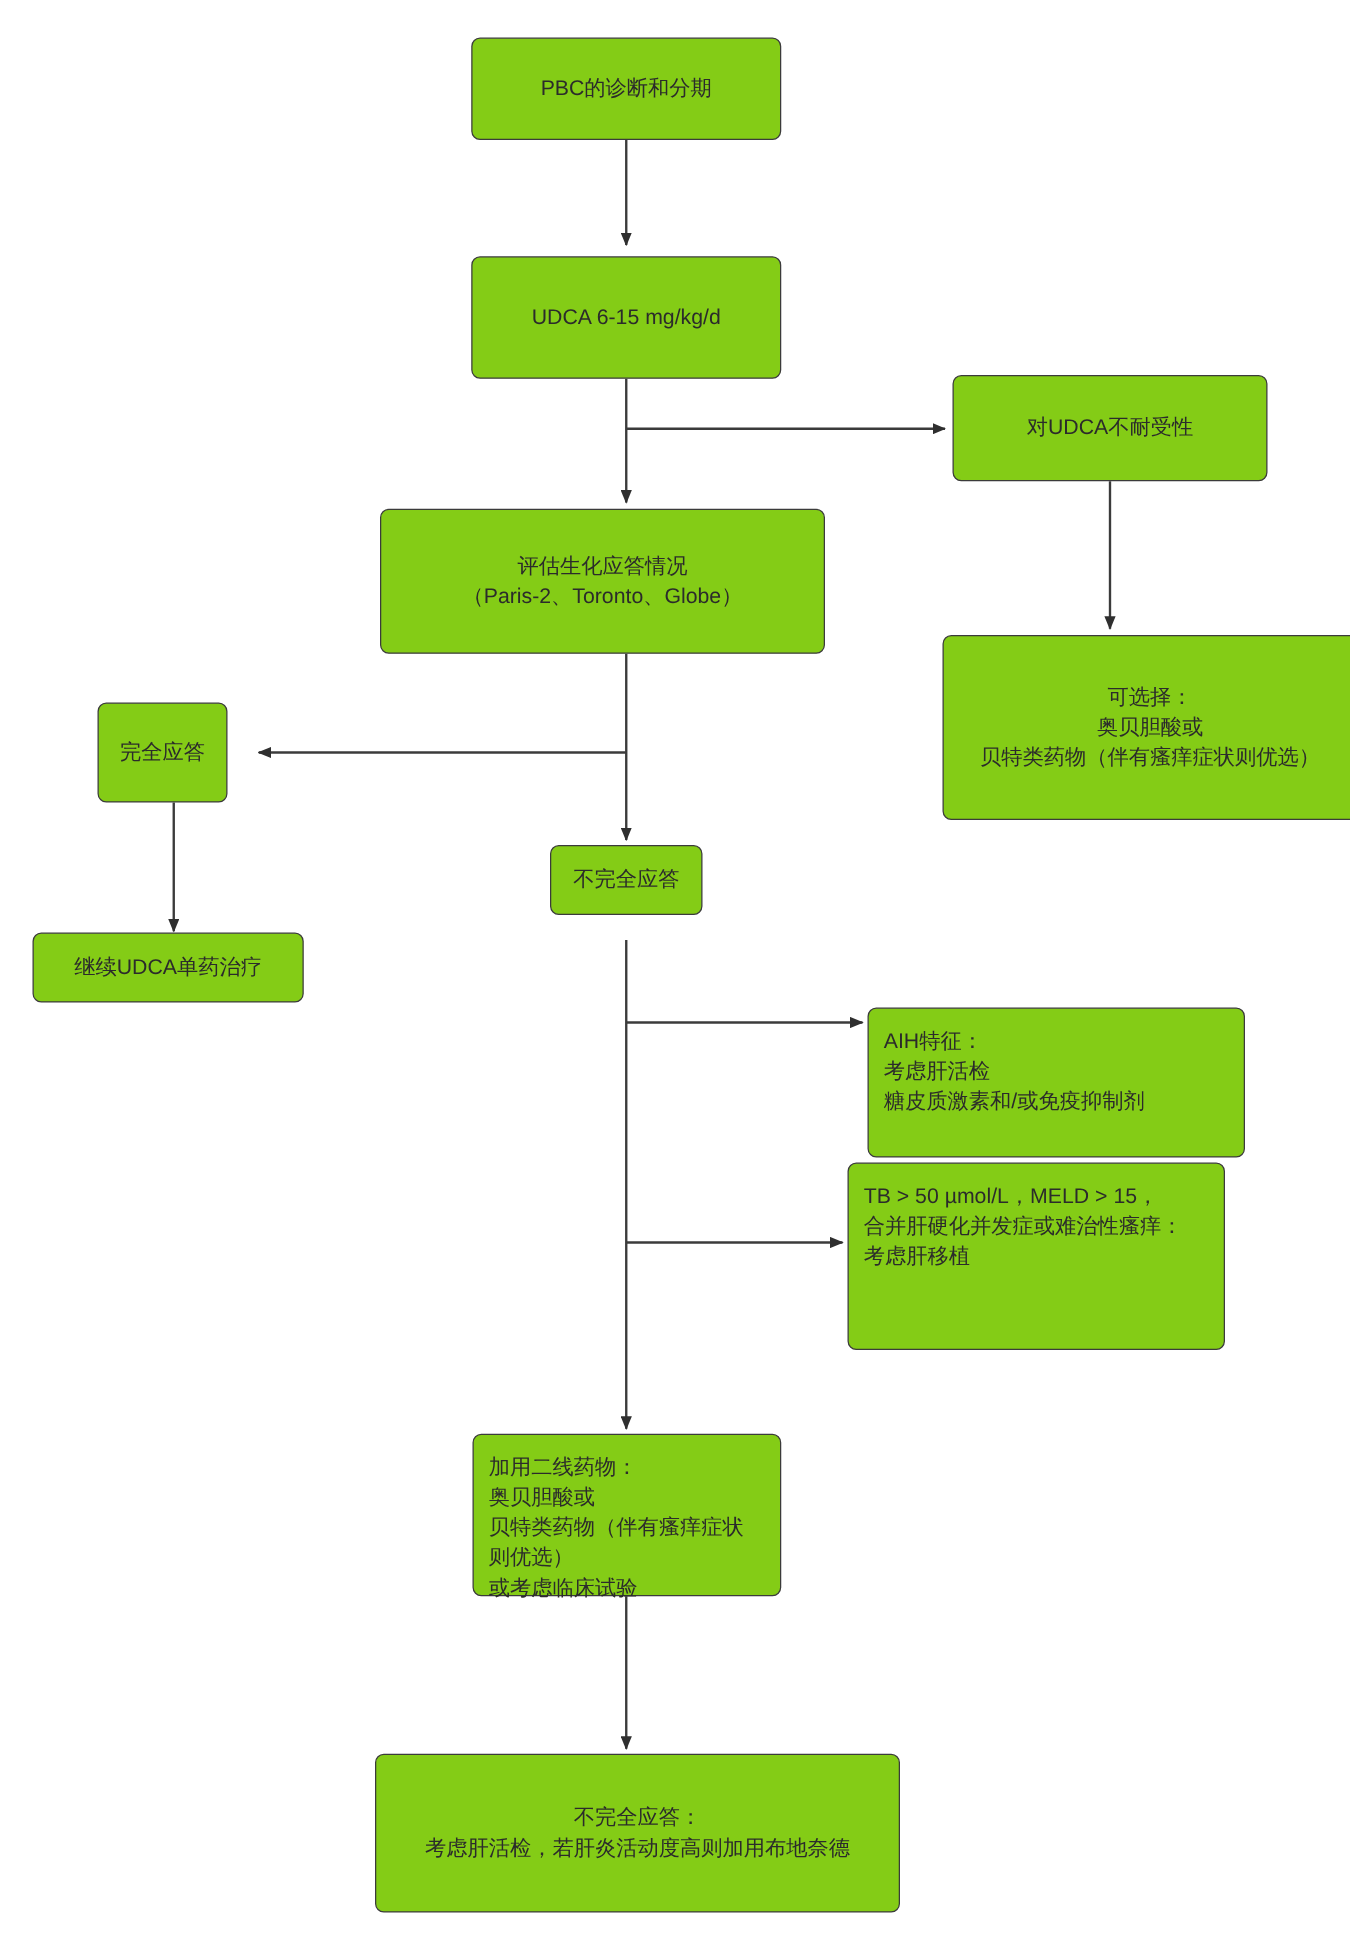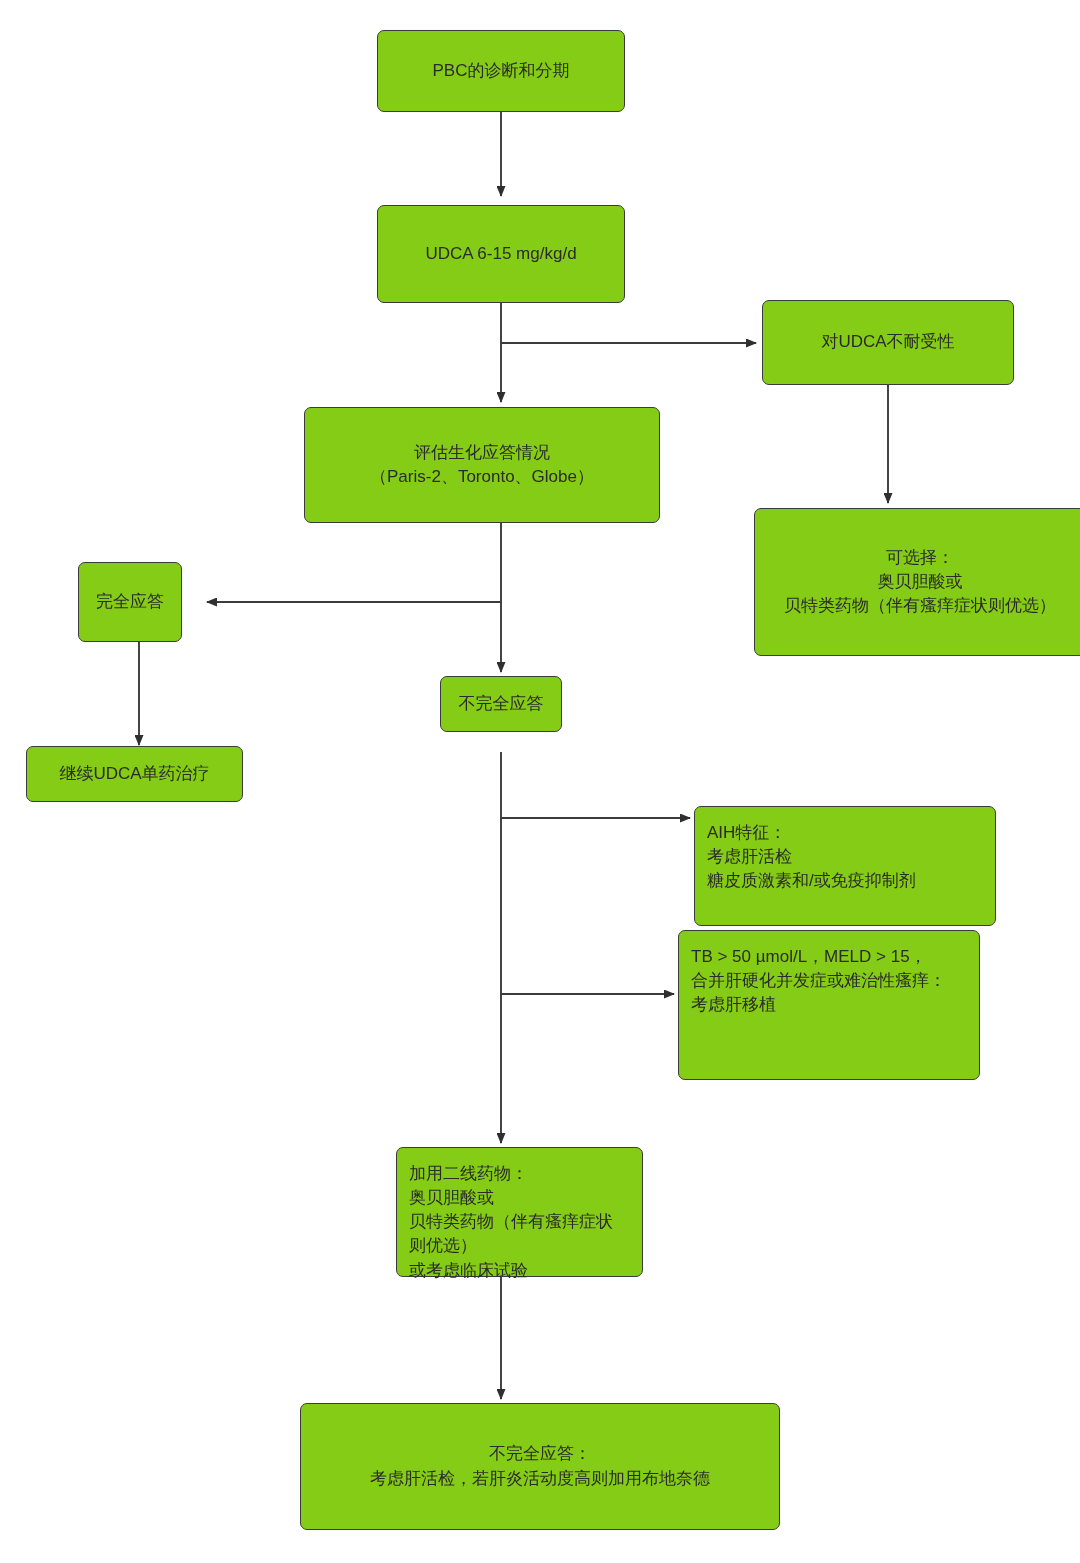"加用二线药物：" div.node { margin-left: 18px -> none }
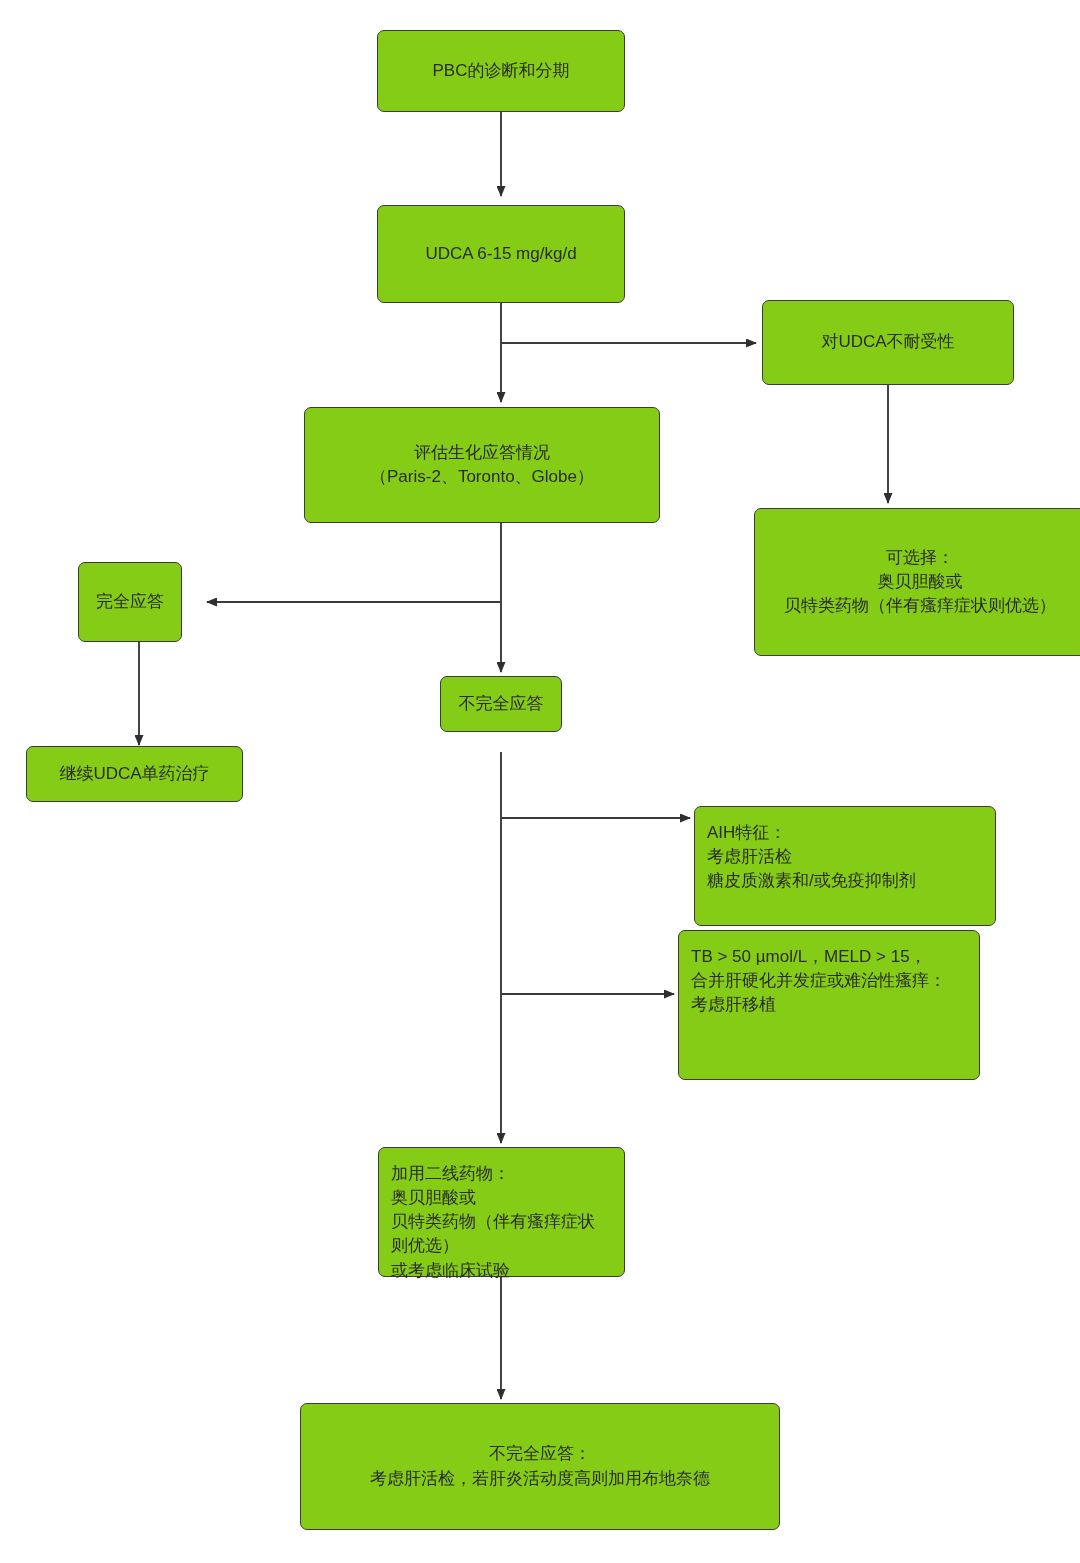"不完全应答：" div.node { width: 480px -> 420px }
